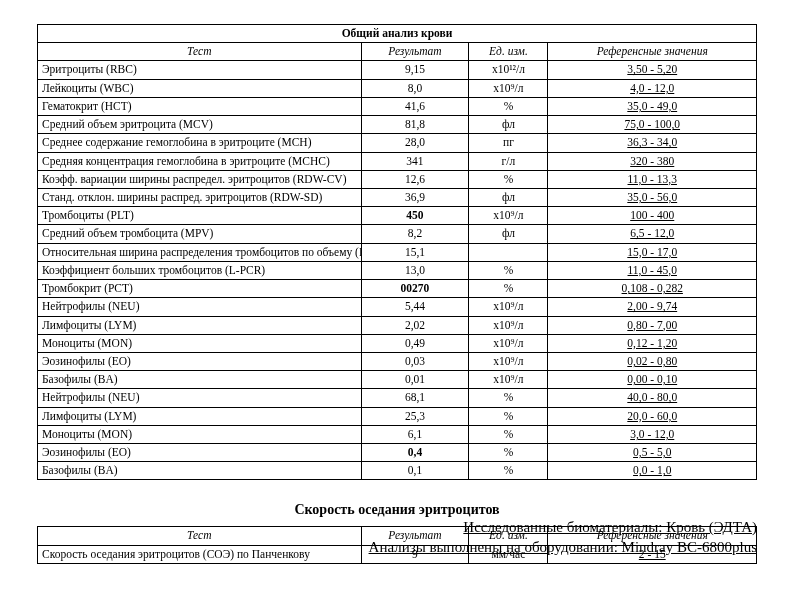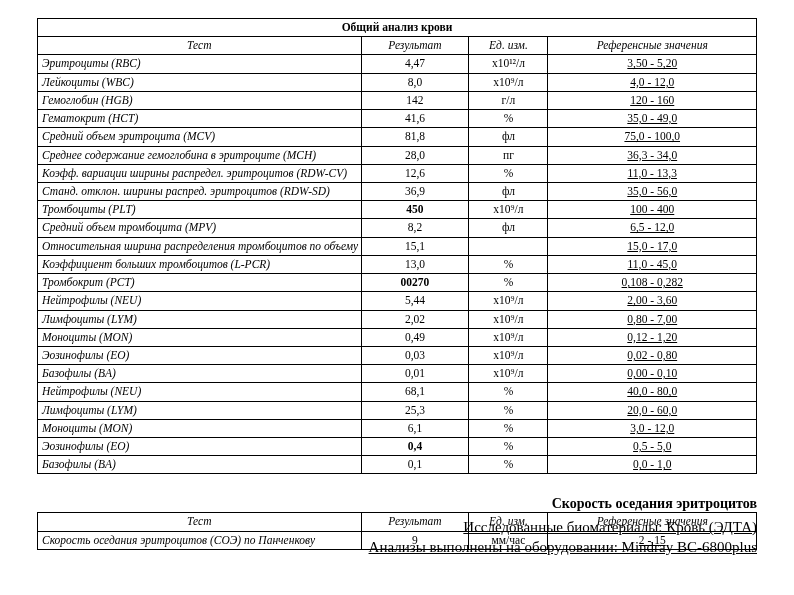"Общий анализ крови" .page { padding: 18px 37px 0 37px -> 24px 37px 0 37px }
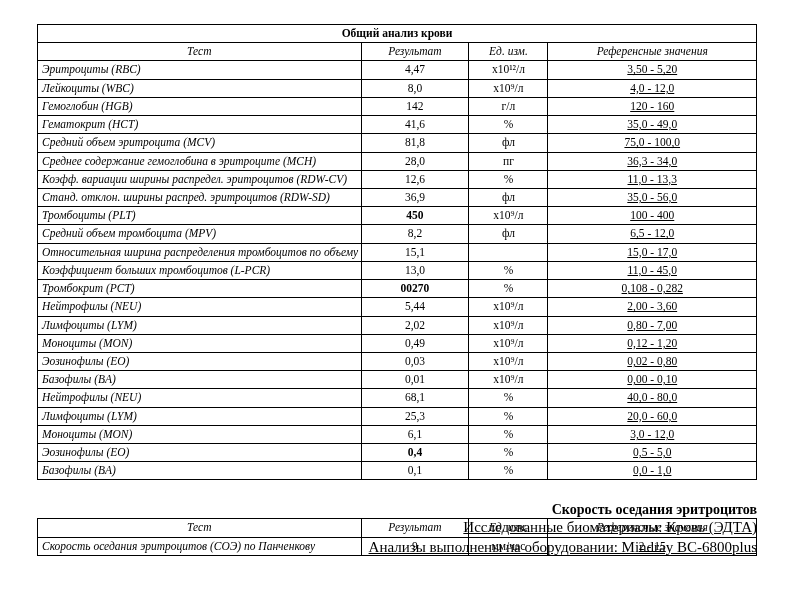"Эритроциты (RBC)" td.cell-test { font-style: italic -> none }
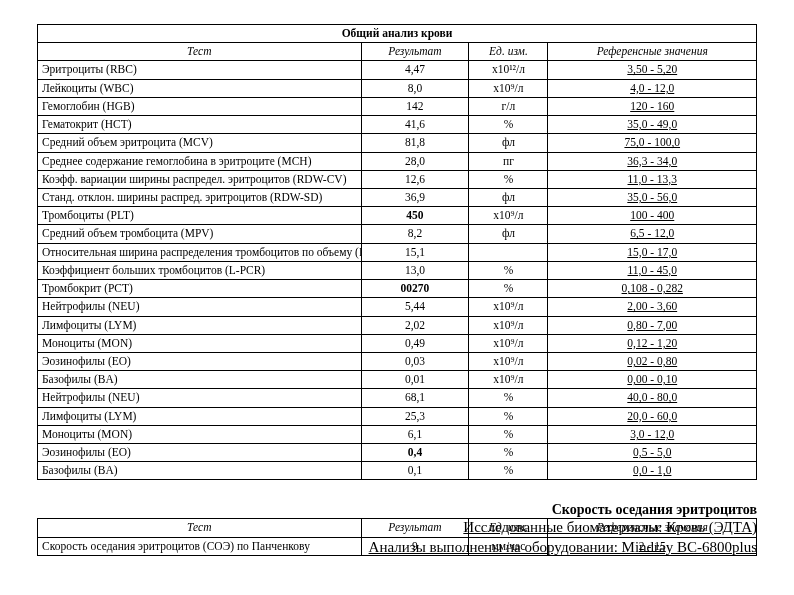"4,47" td.cell-result { text: 4,47 -> 9,15 }
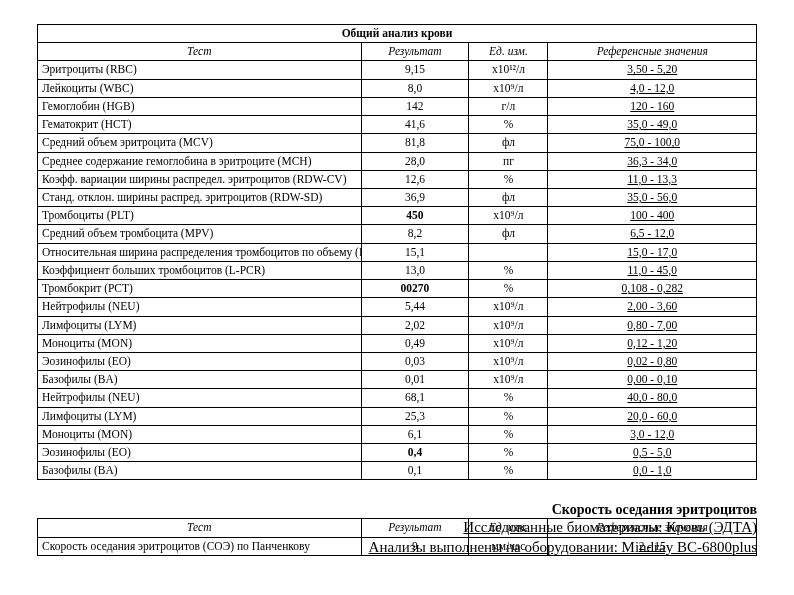"Гемоглобин (HGB)" tr { html: <tr> <td>Гемоглобин (HGB)</td> <td>142</td> <td>г/л</td> <td>120 - 160</td> </tr> -> none }
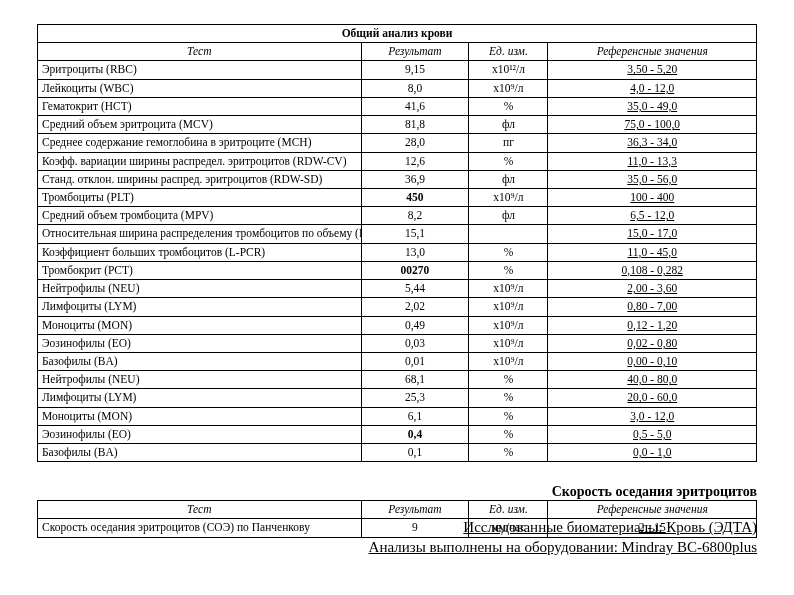"Средняя концентрация гемоглобина в" tr { html: none -> <tr> <td>Средняя концентрация гемоглобина в эритроците (MCHC)</td> <td>341</td> <td>г/л</td> <td>320 - 380</td> </tr> }
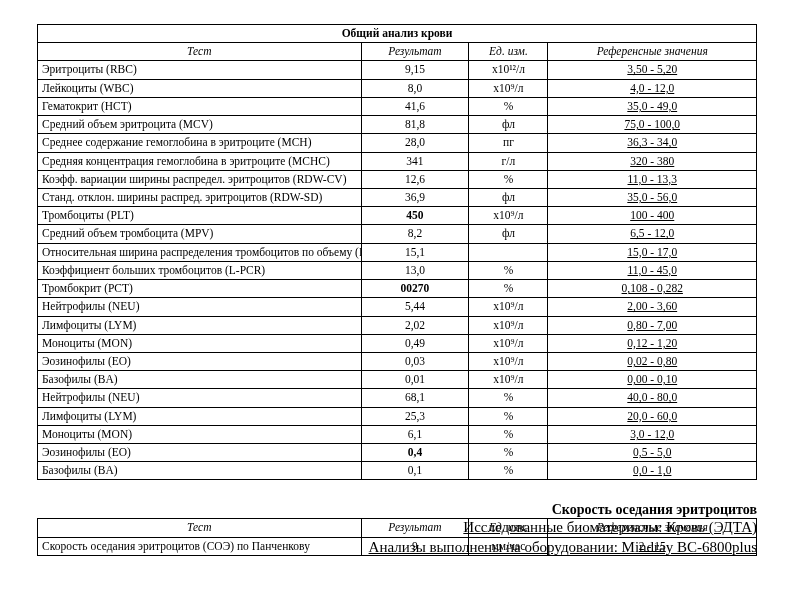"2,00 - 3,60" td.cell-reference { text: 3,60 -> 9,74 }
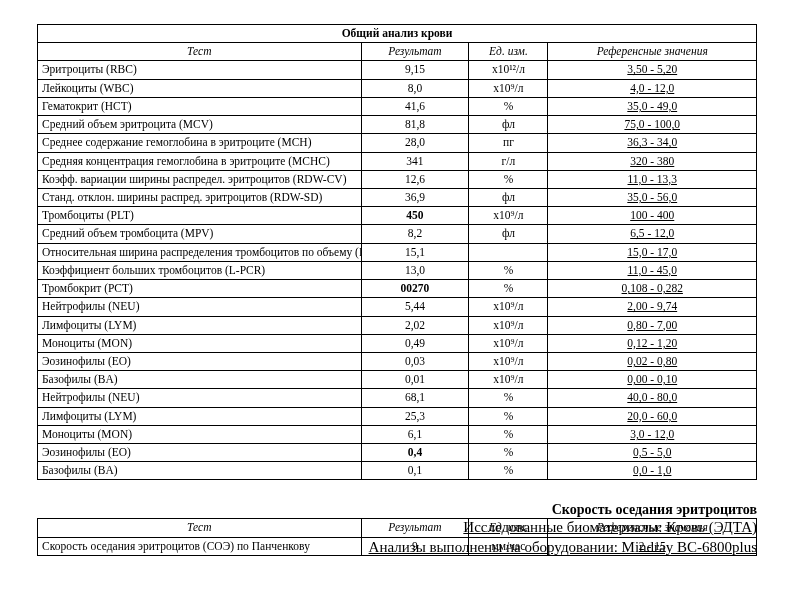"Скорость оседания эритроцитов" .section-title { margin: 22px 0 0 0 -> 22px 0 8px 0; text-align: right -> center }
